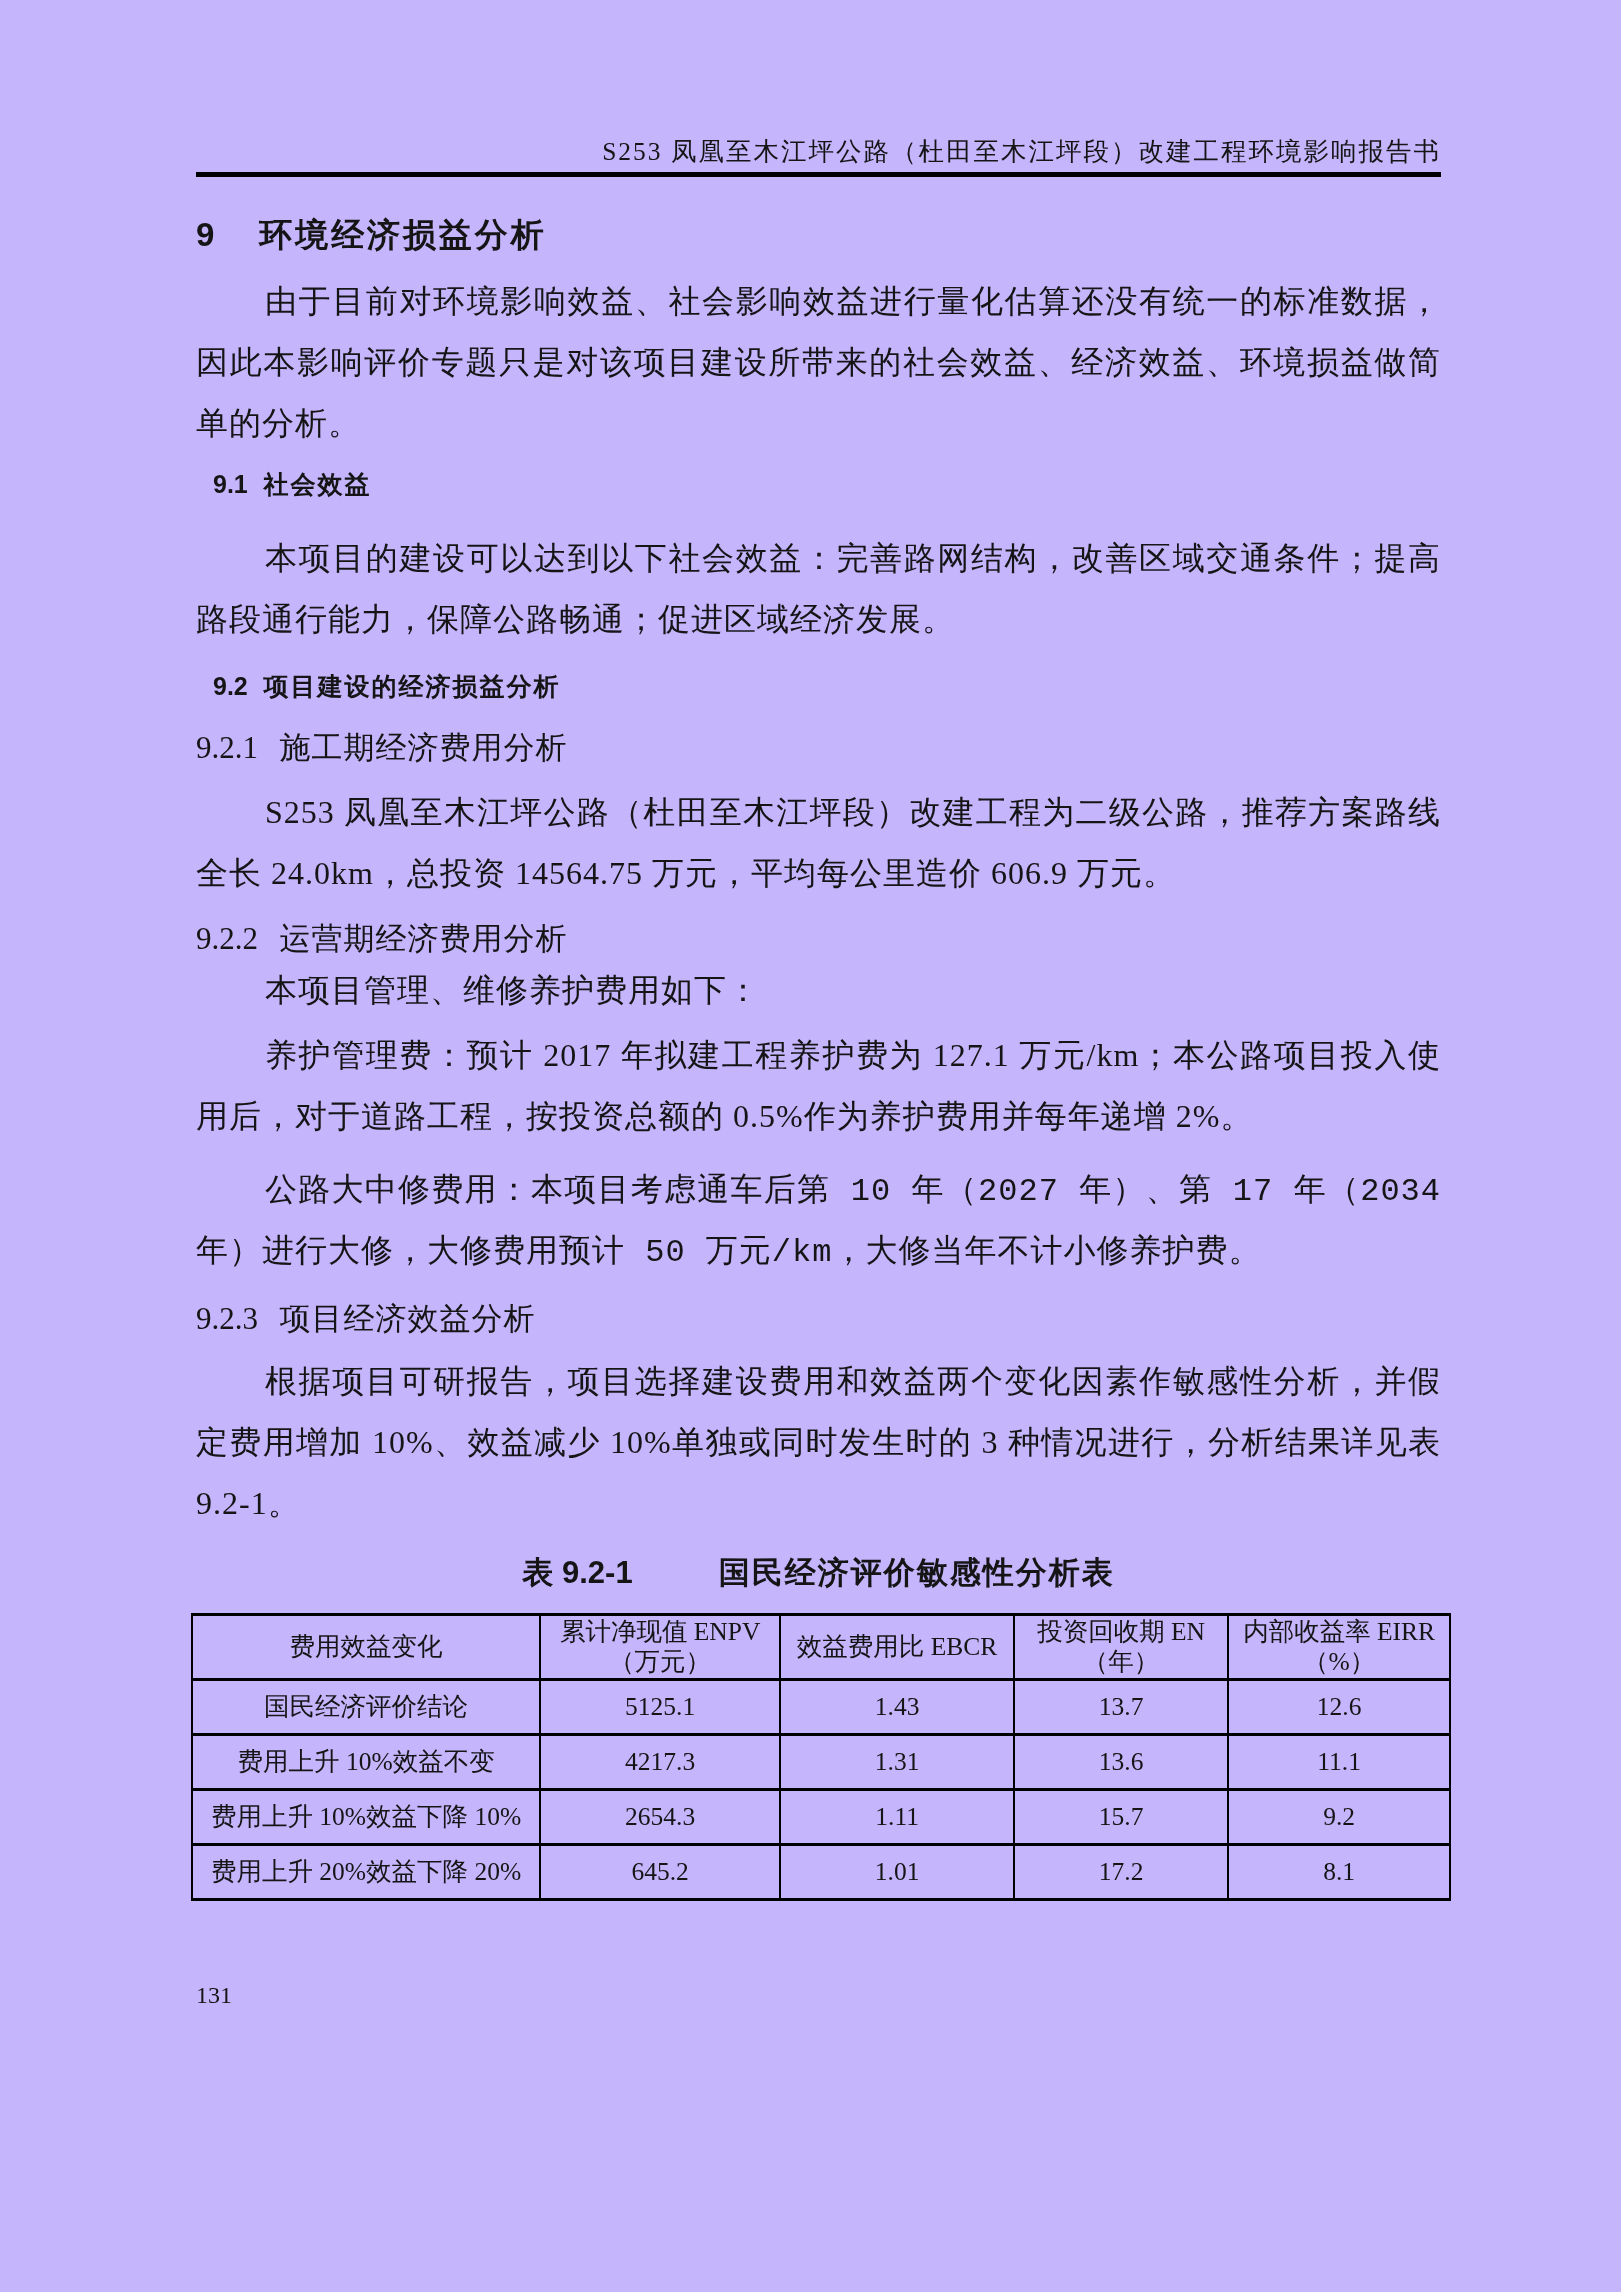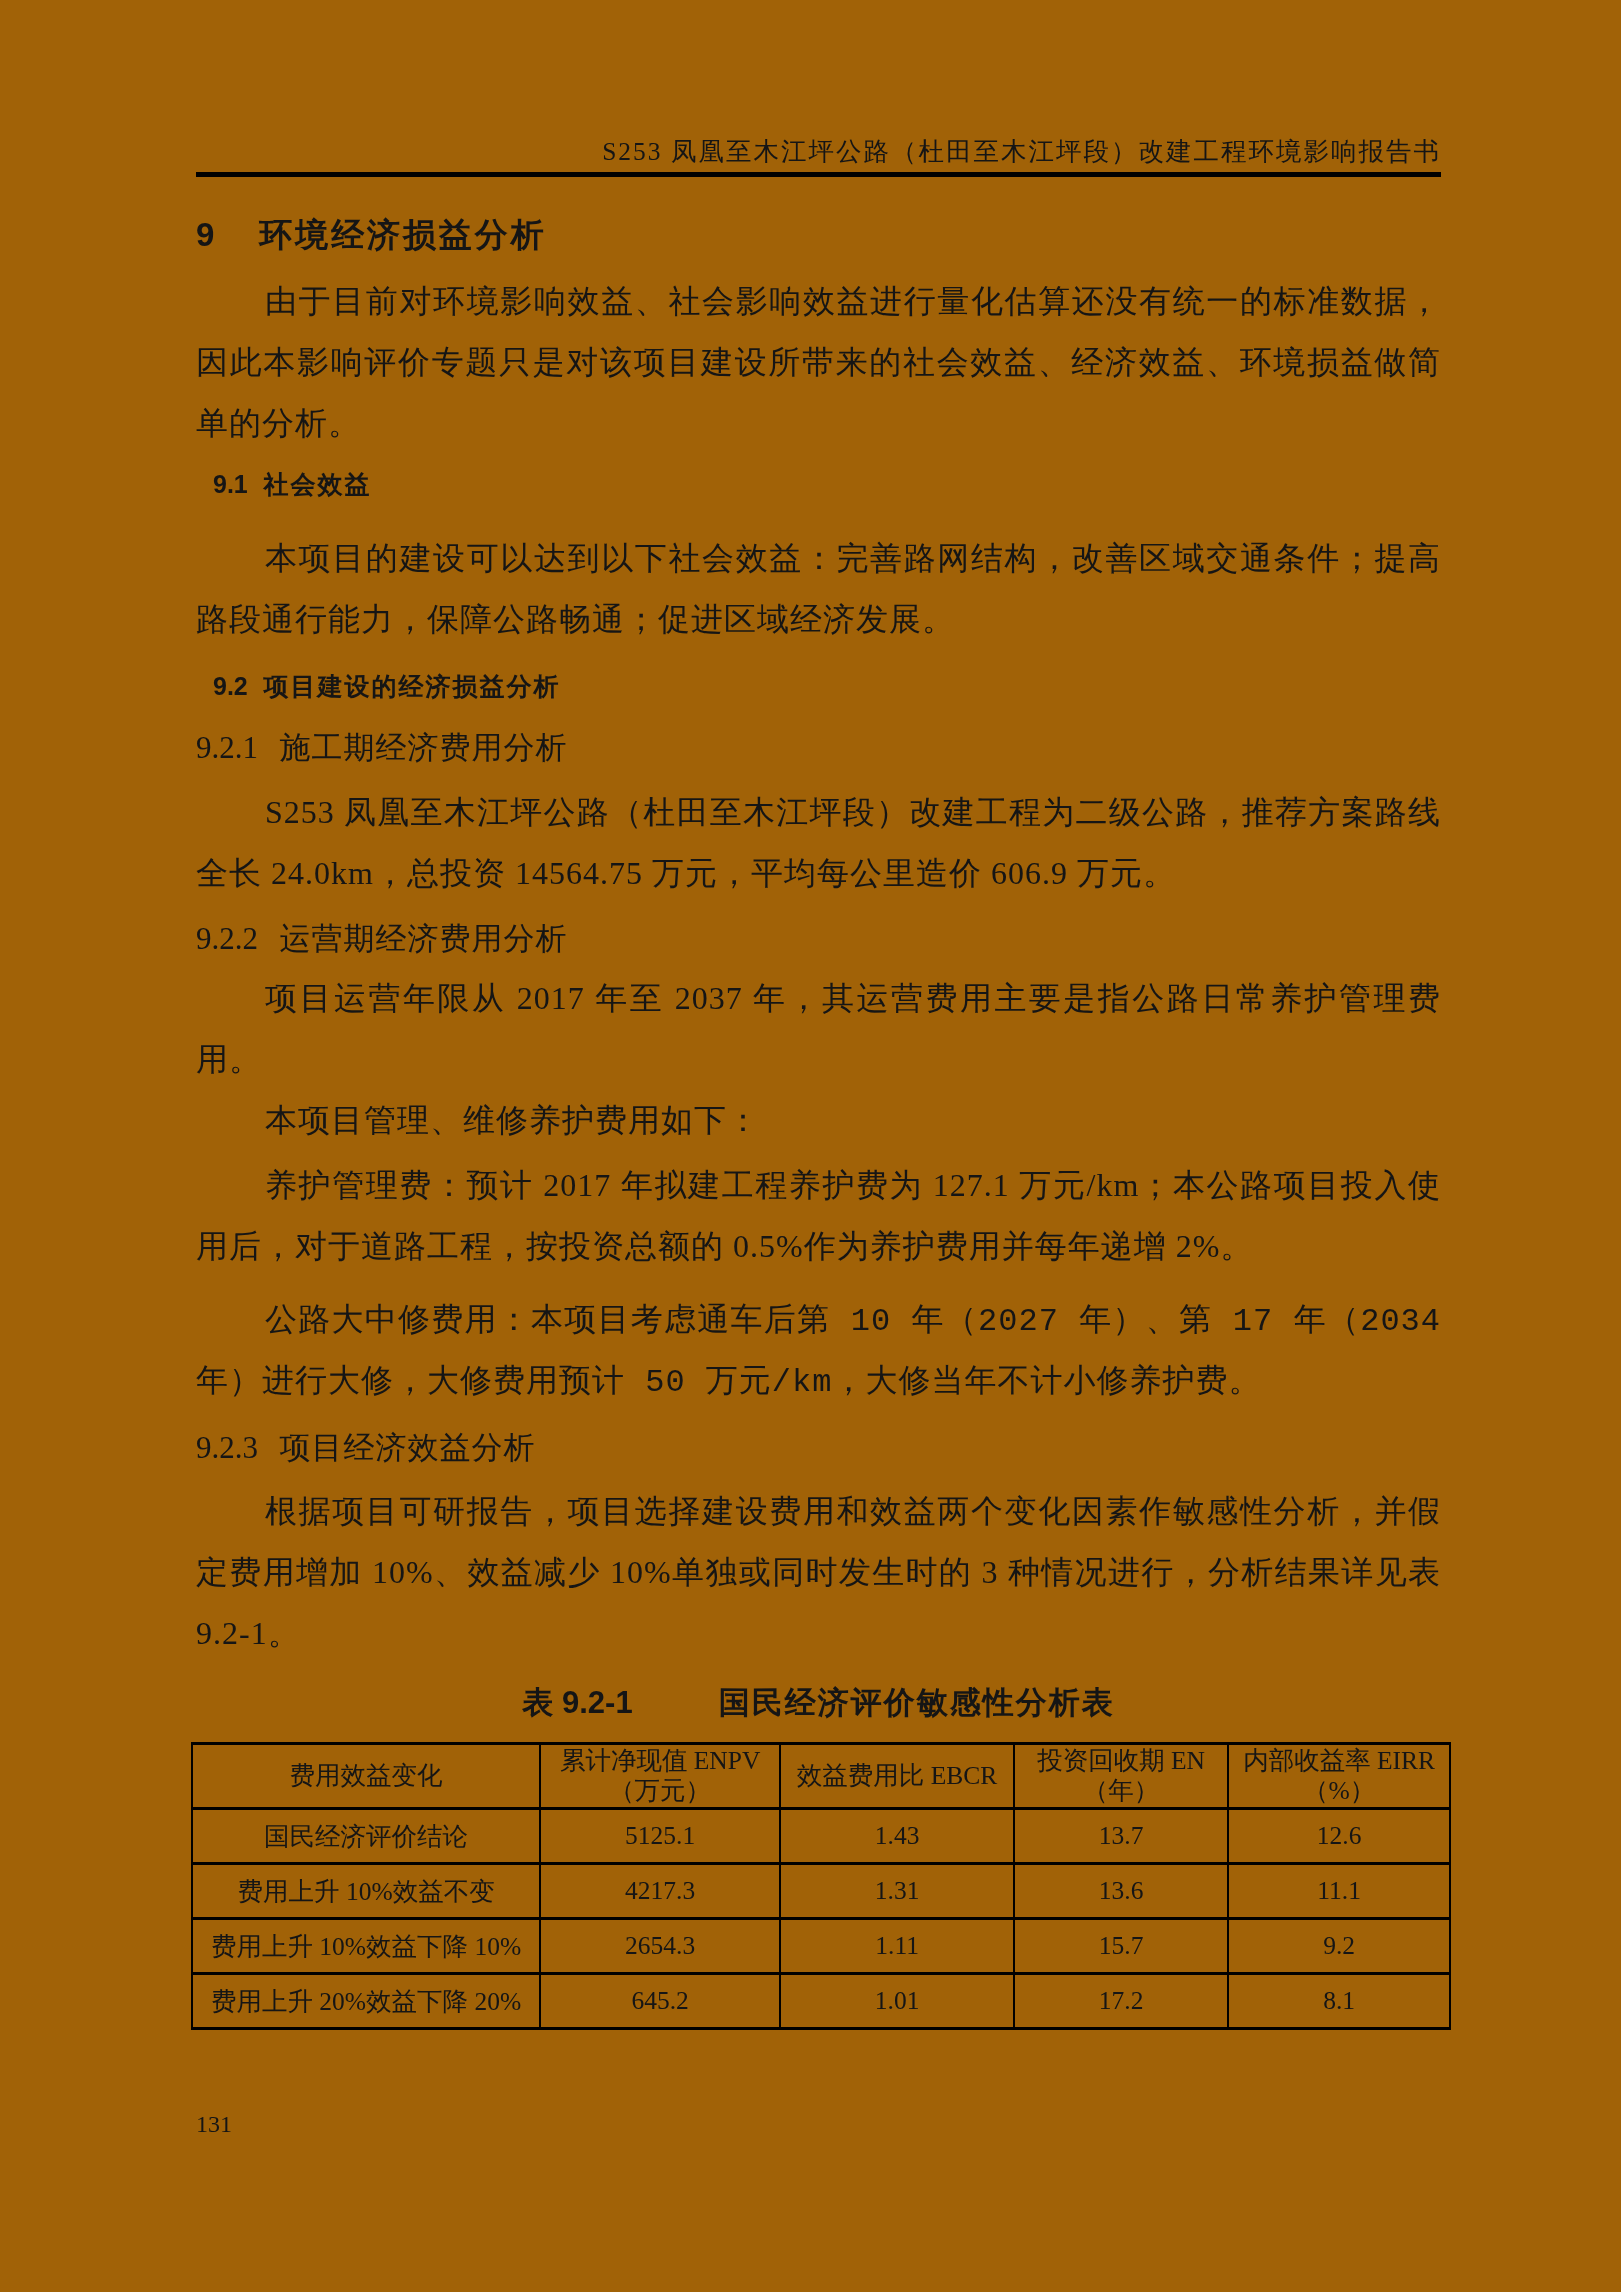"S253 凤凰至木江坪公路（杜田至木江坪段）改建工程环境影响报告书" .page { background: #a16207 -> #c4b5fd }
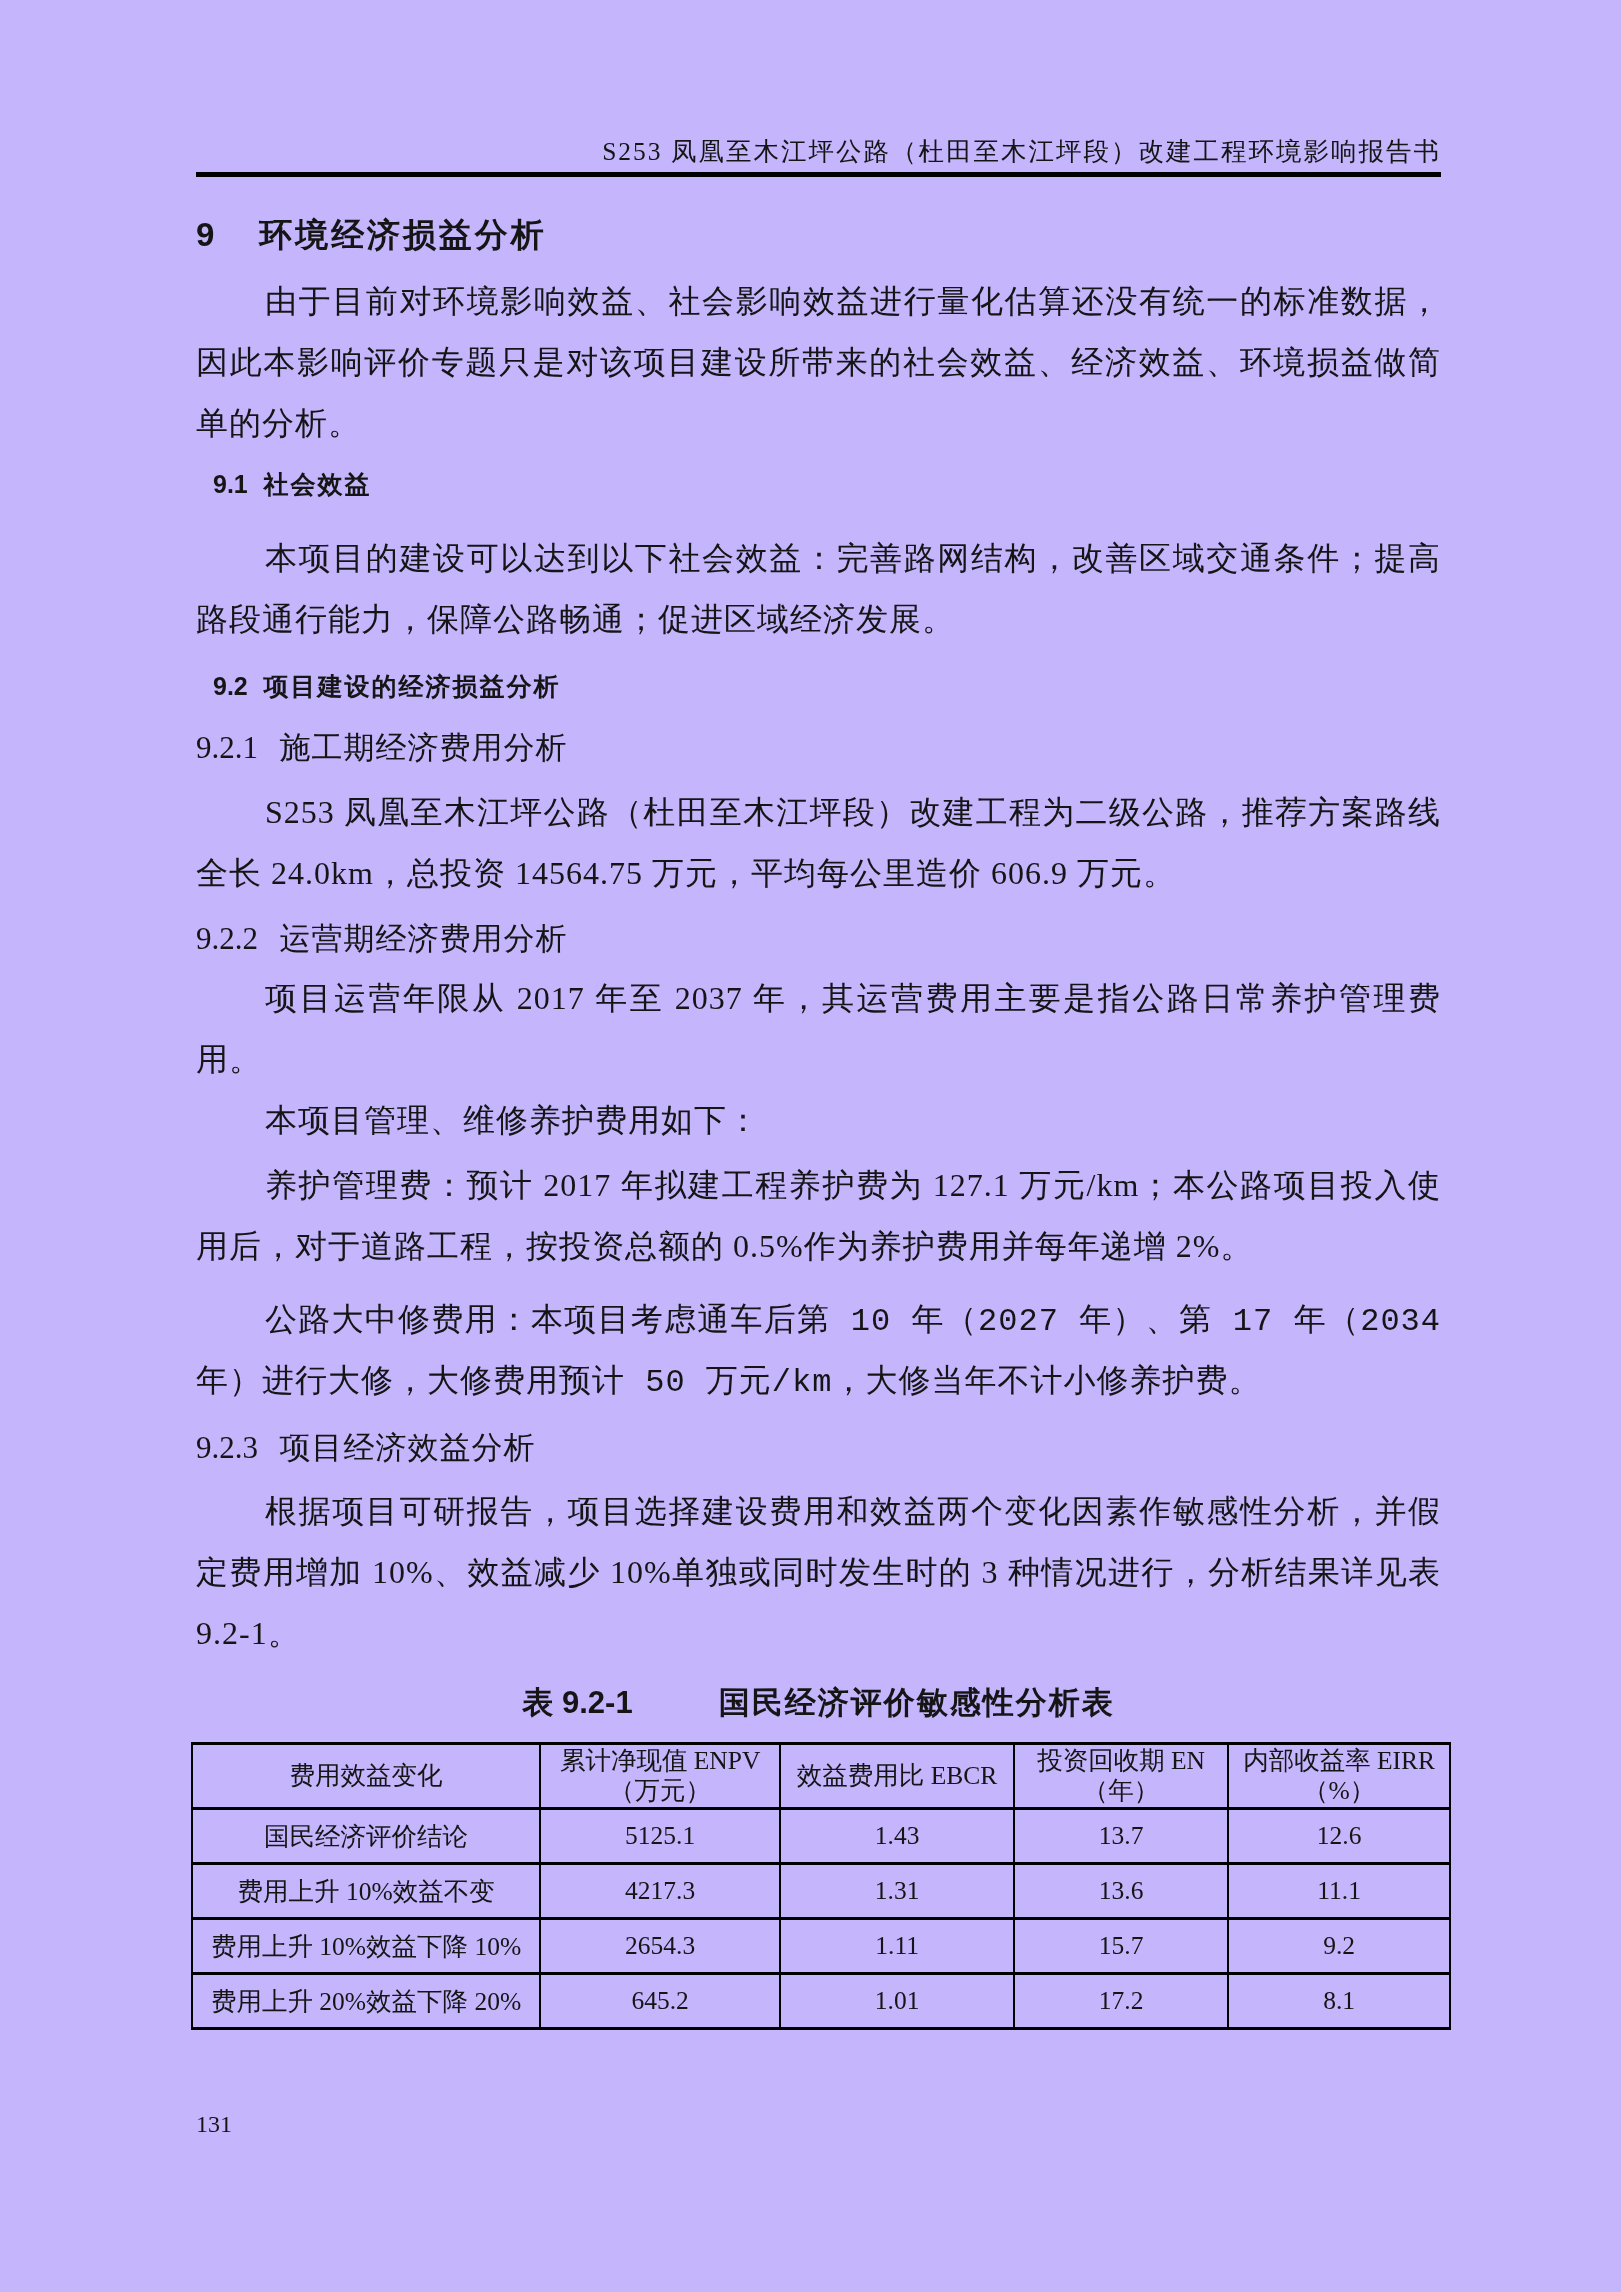"项目运营年限从 2017 年至 2037" p.body-p { html: <p>项目运营年限从 2017 年至 2037 年，其运营费用主要是指公路日常养护管理费用。</p> -> none }
